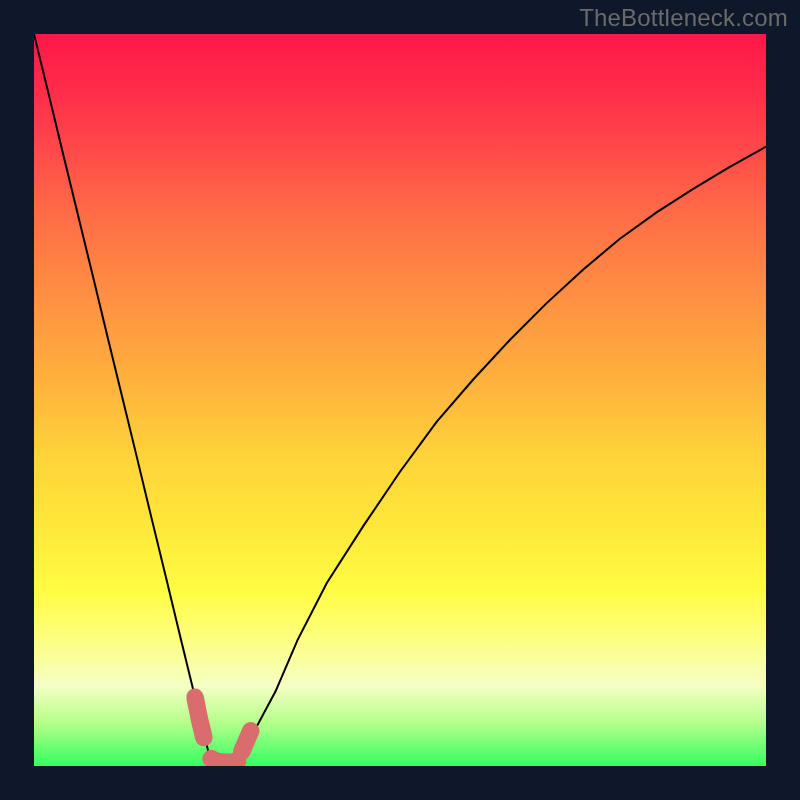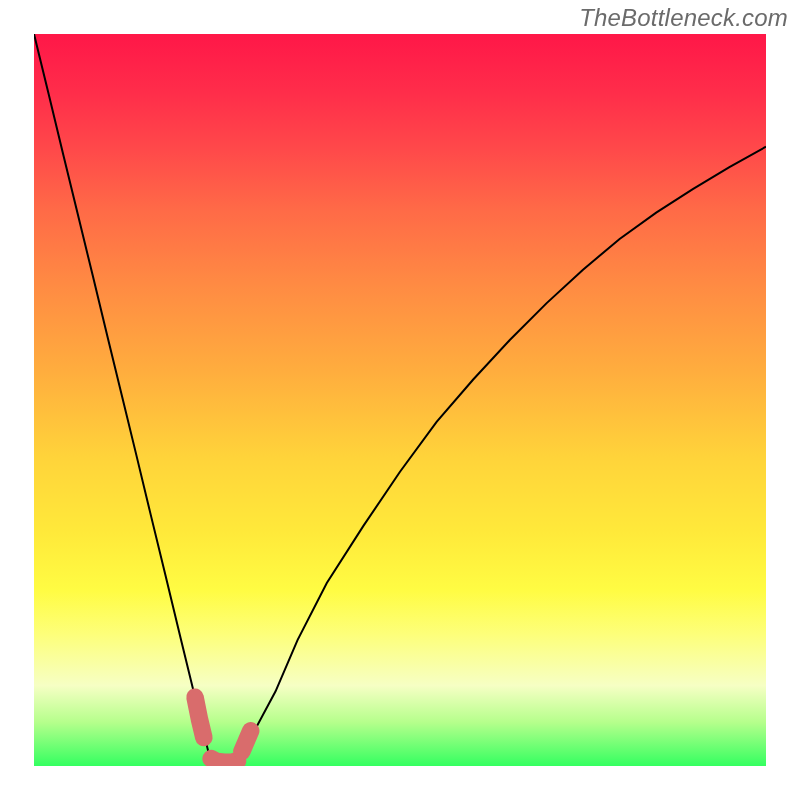"TheBottleneck.com" .frame { background: #ffffff -> #0f172a; font-style: italic -> none }
